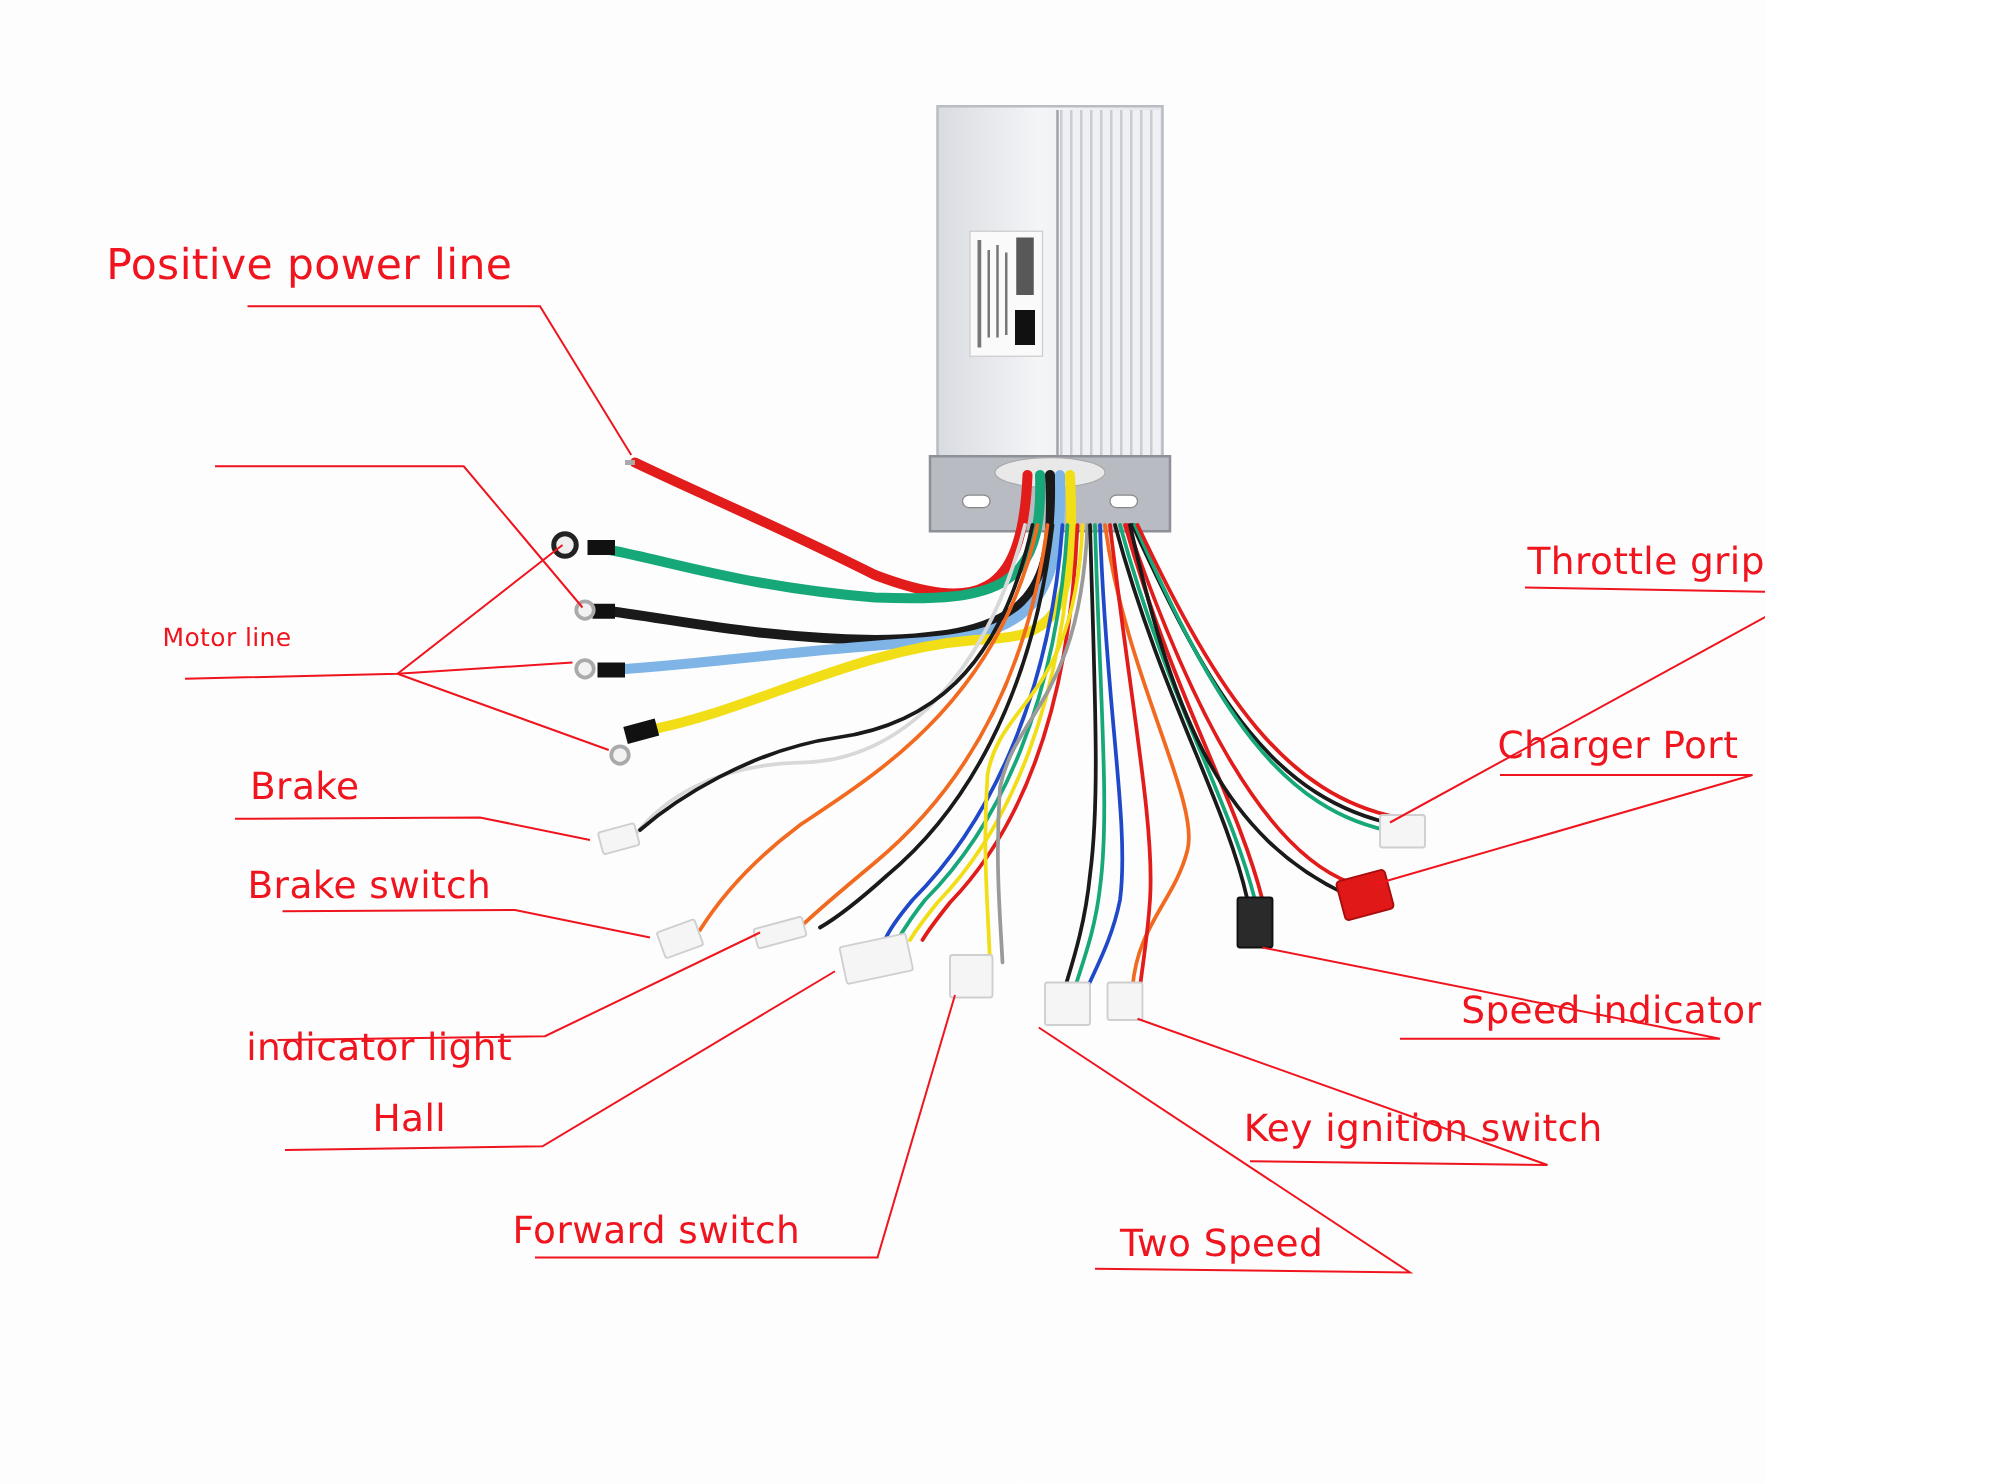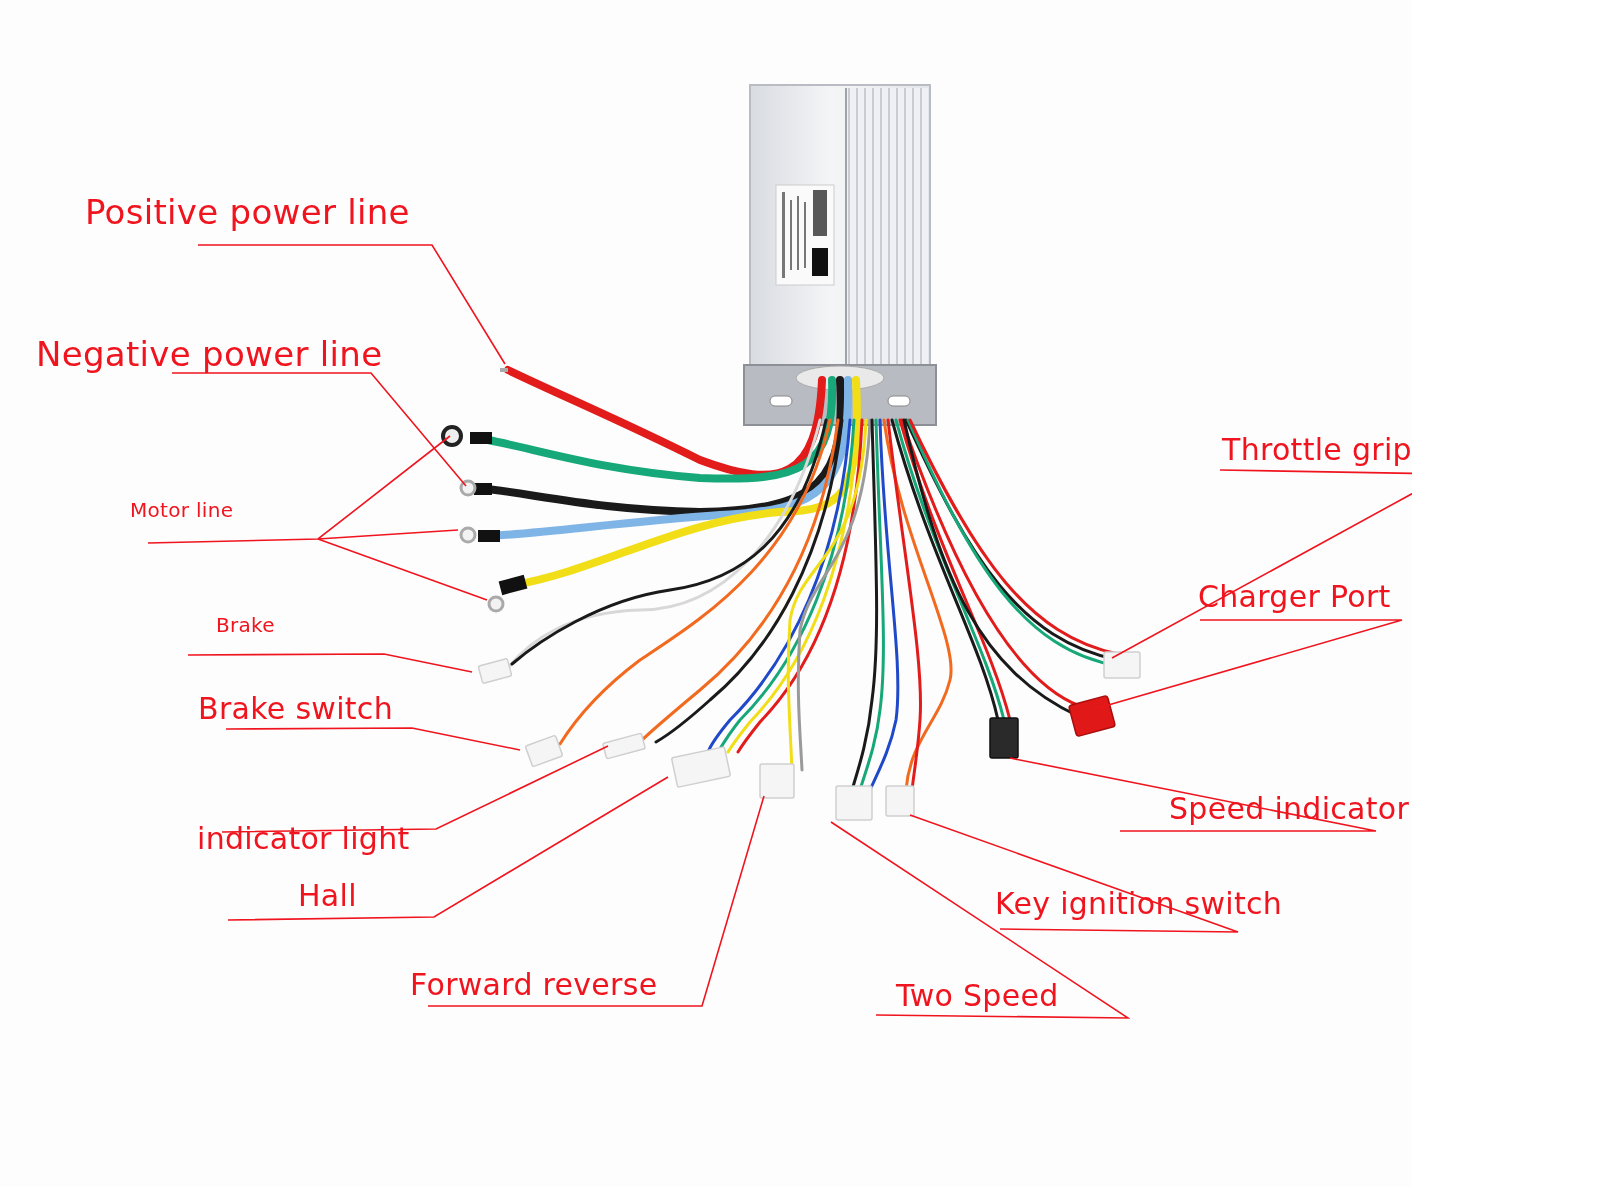"Negative power line" div.lbl { html: <div>Negative power line</div> -> none }
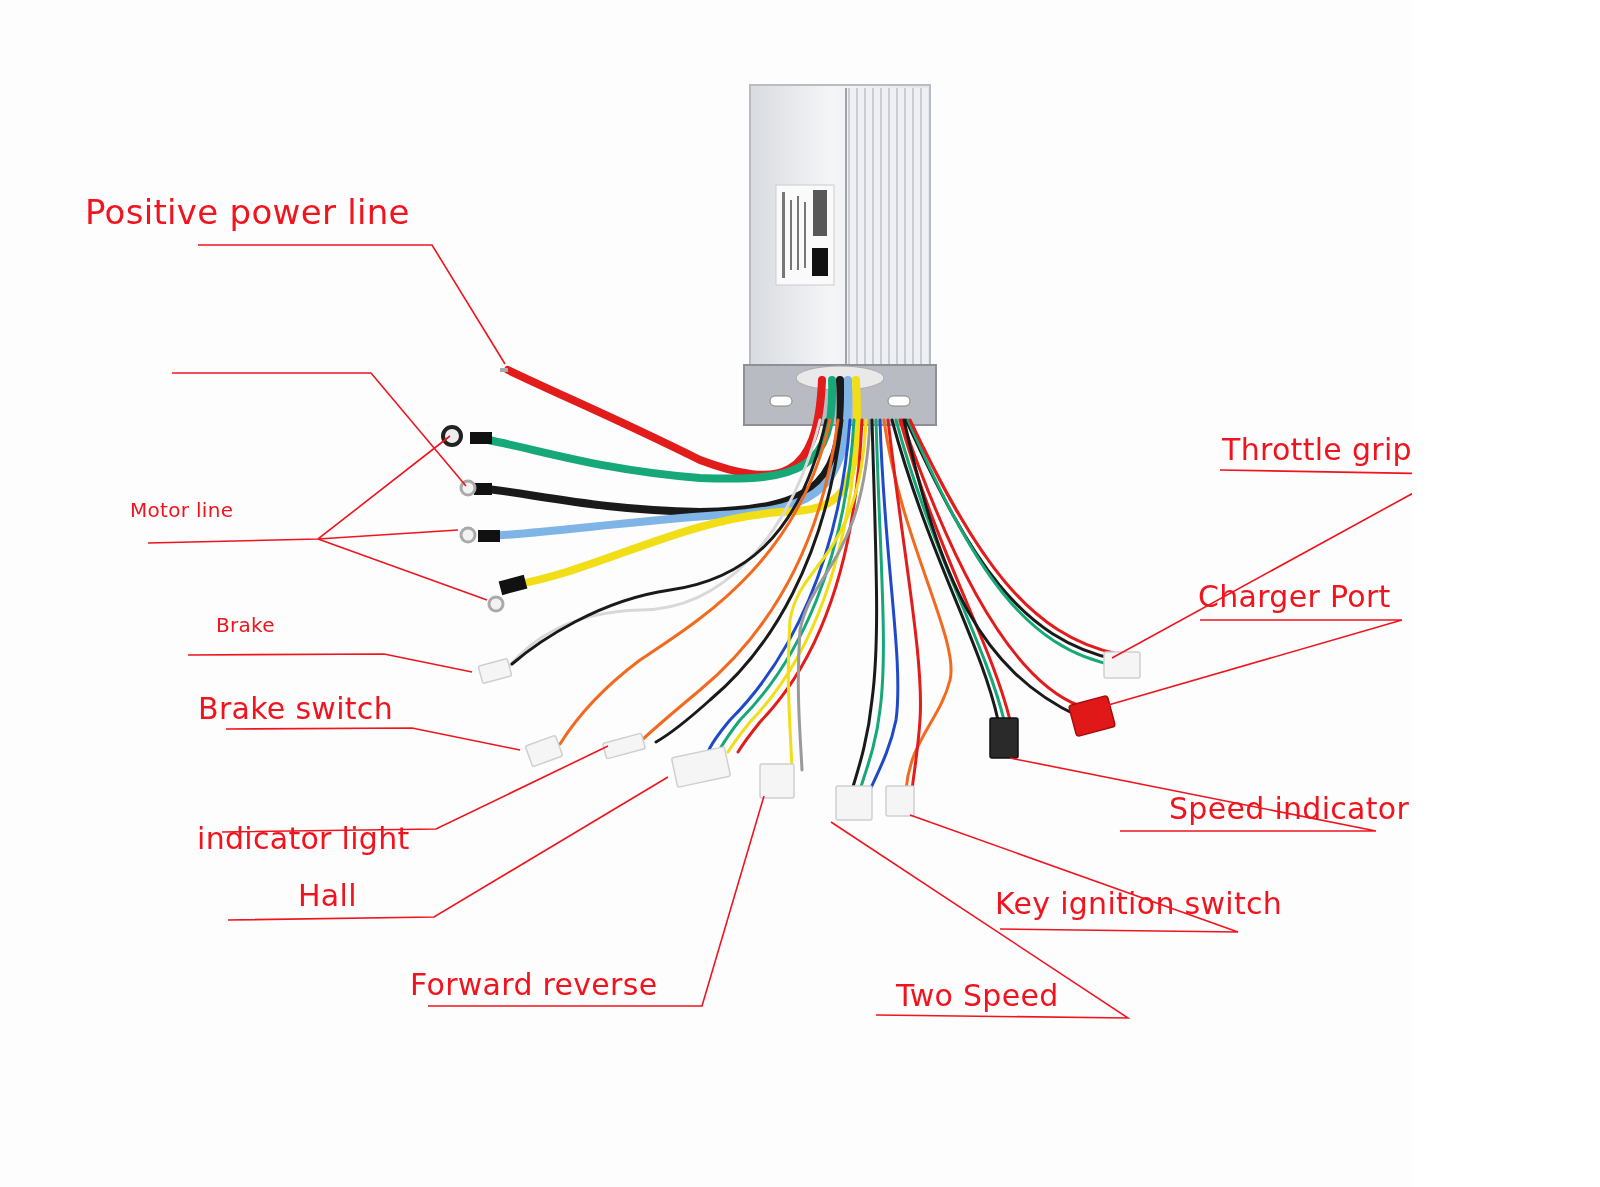"Brake" div.lbl { font-size: 20px -> 30px; margin-left: 16px -> none }
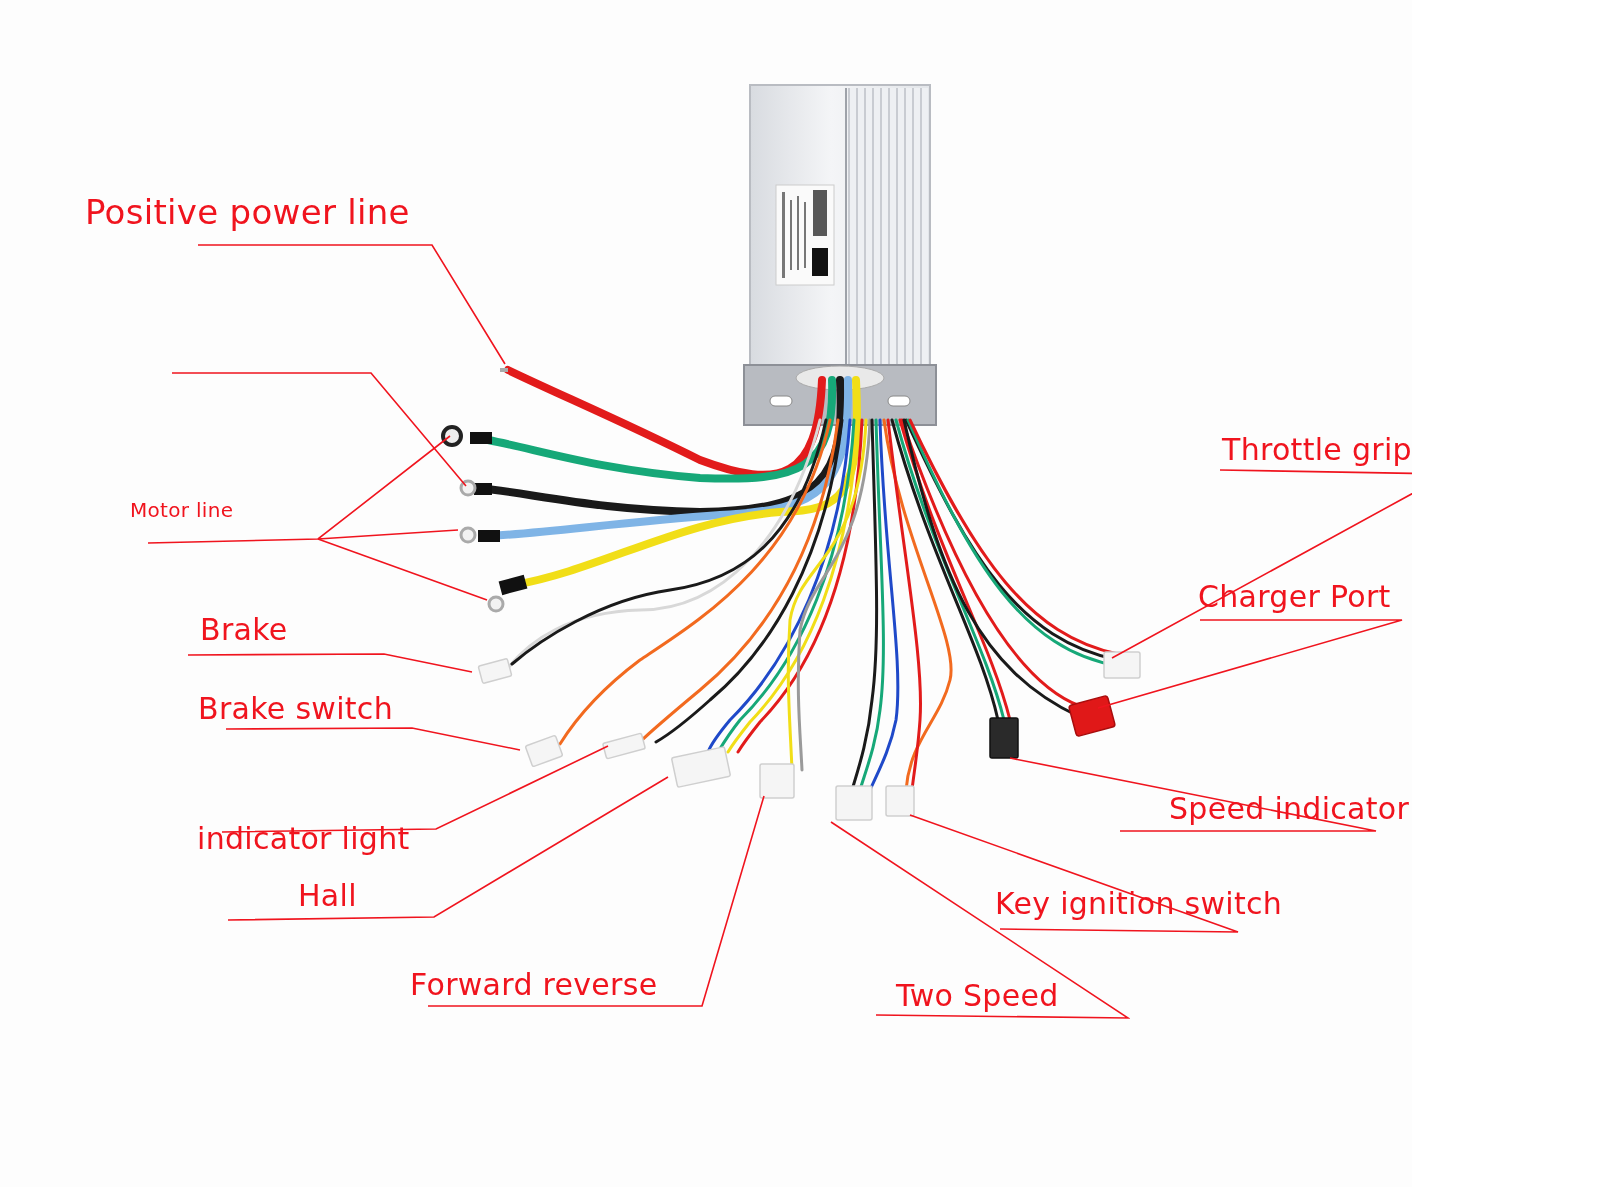"Forward reverse" div.lbl { text: reverse -> switch }
